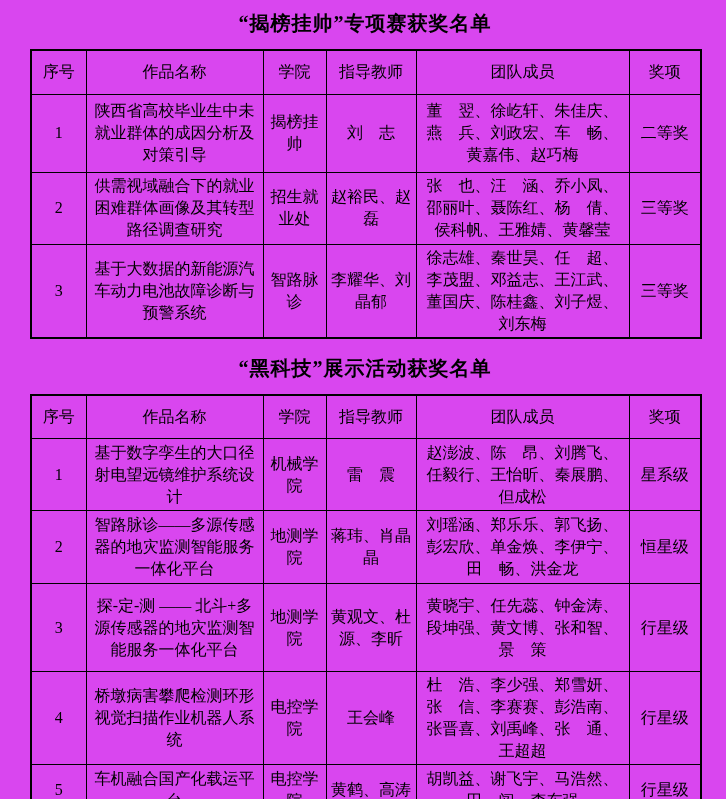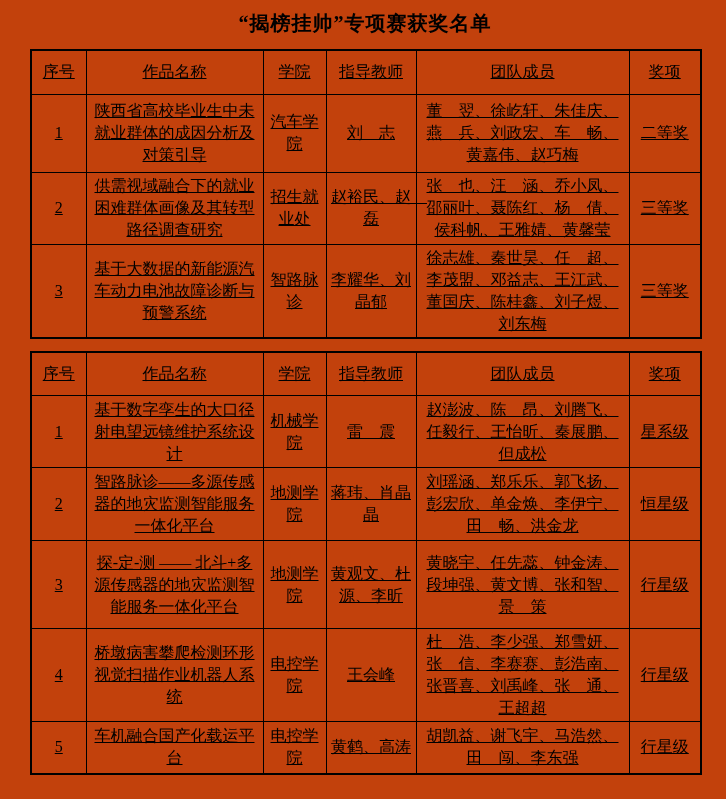"“揭榜挂帅”专项赛获奖名单" .page { background: #c2410c -> #d946ef }
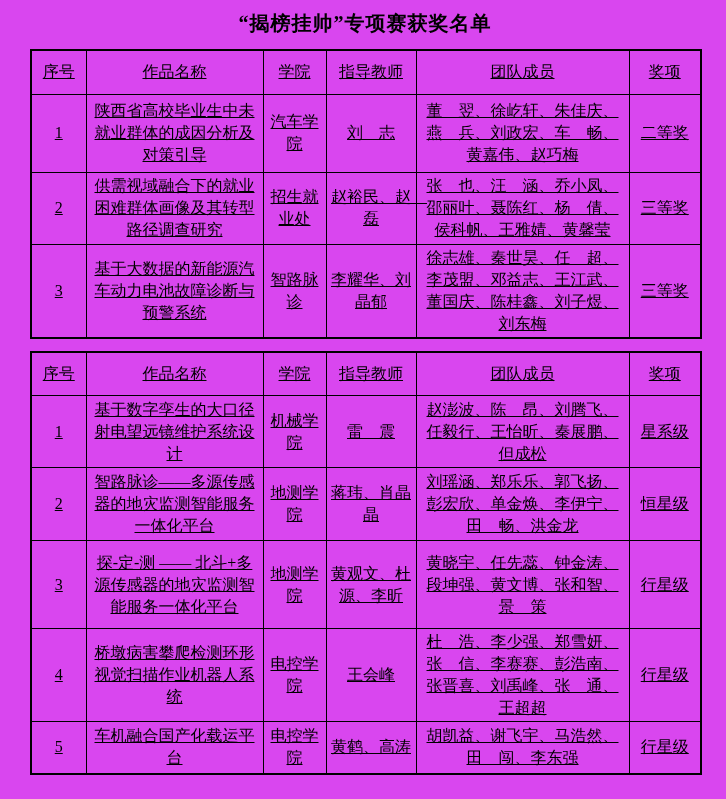"序号" table.award-table { text-decoration: underline -> none }
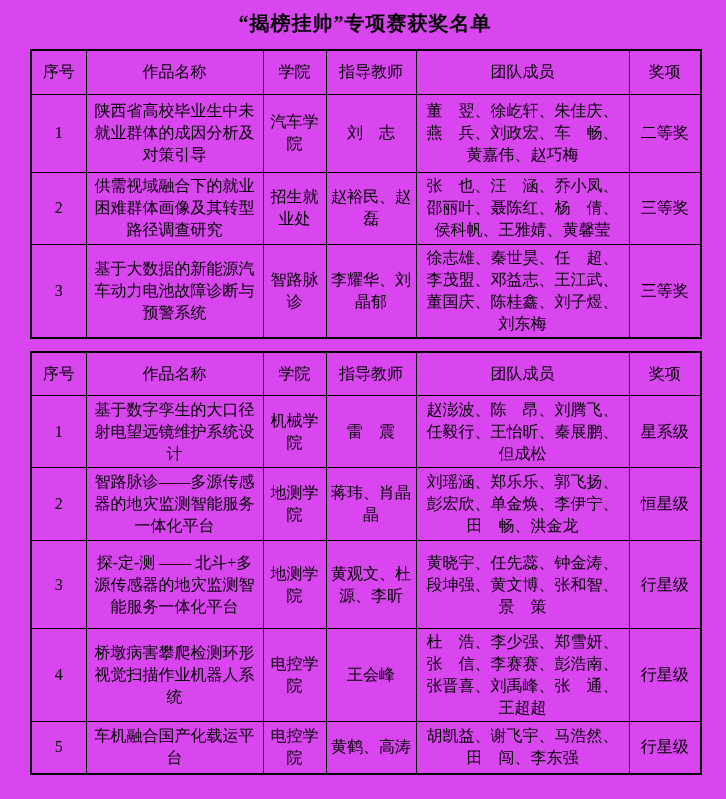"汽车学院" td.cell-college { text: 汽车学院 -> 揭榜挂帅 }
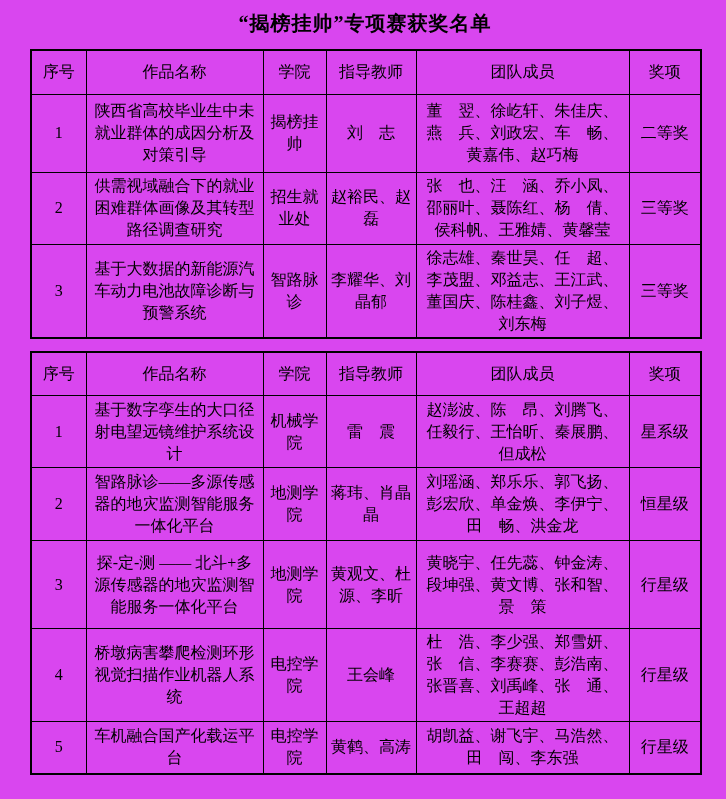"“黑科技”展示活动获奖名单" h1.doc-title { html: none -> <h1>“黑科技”展示活动获奖名单</h1> }
